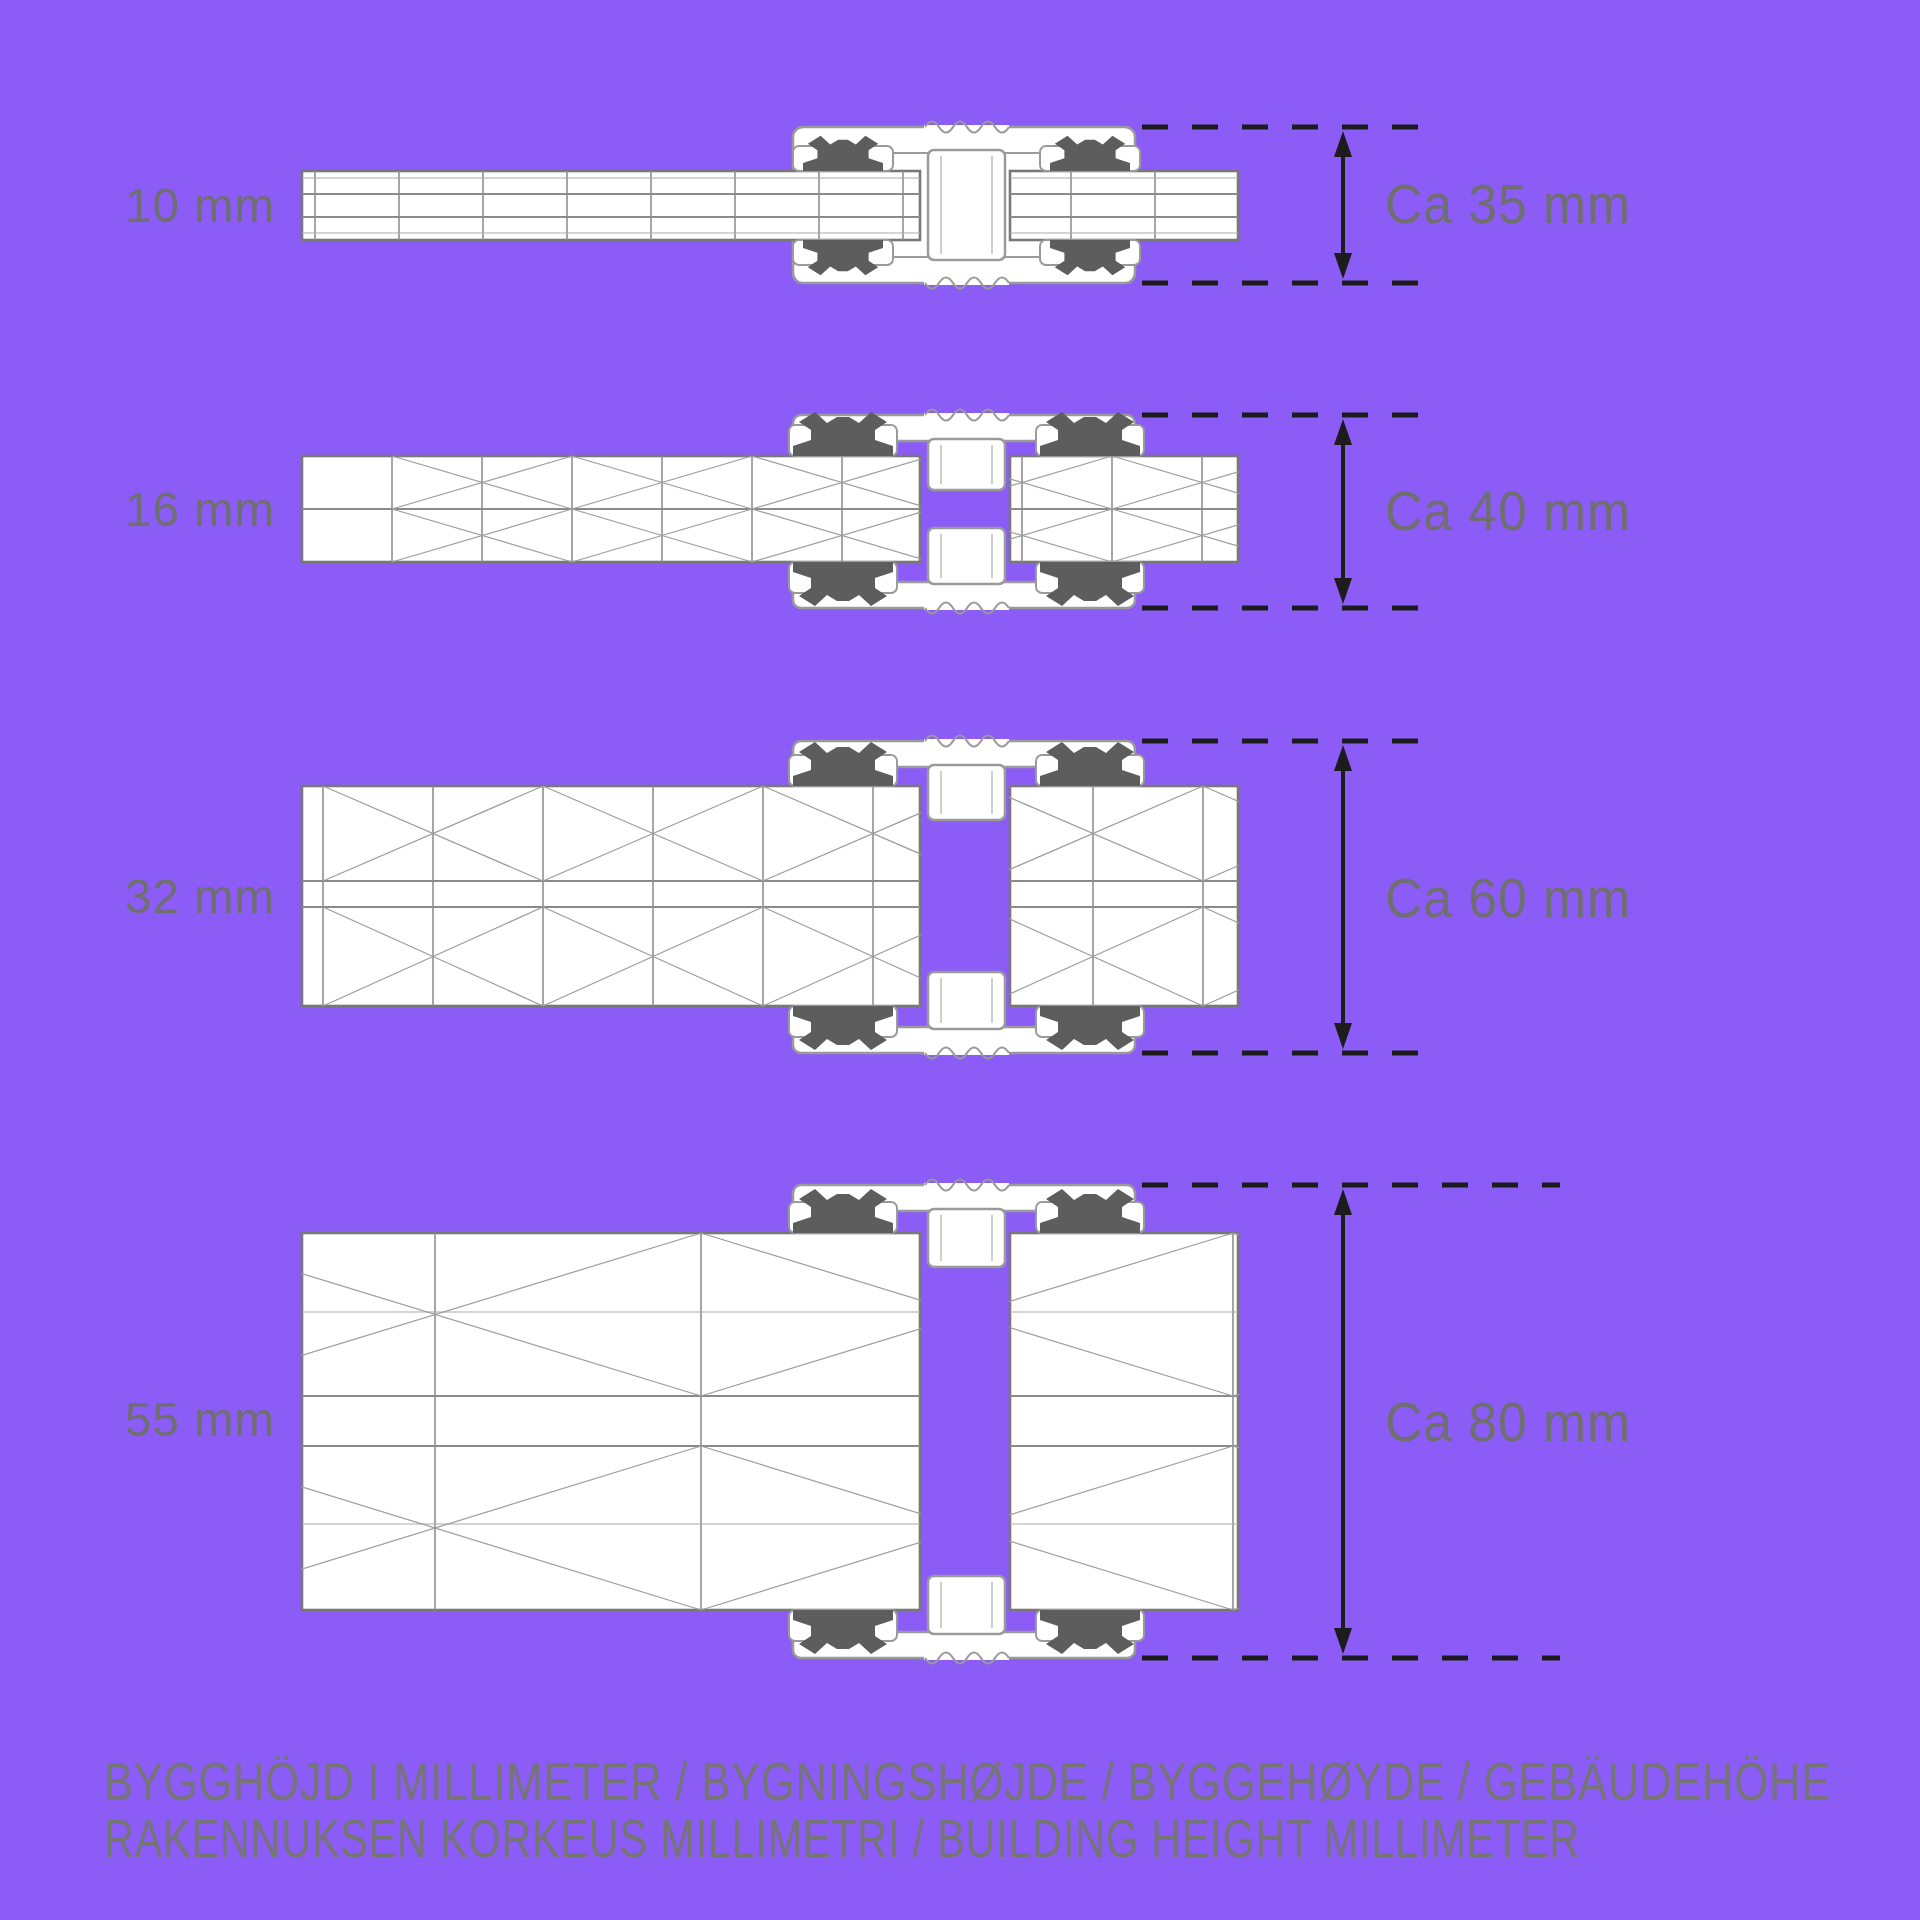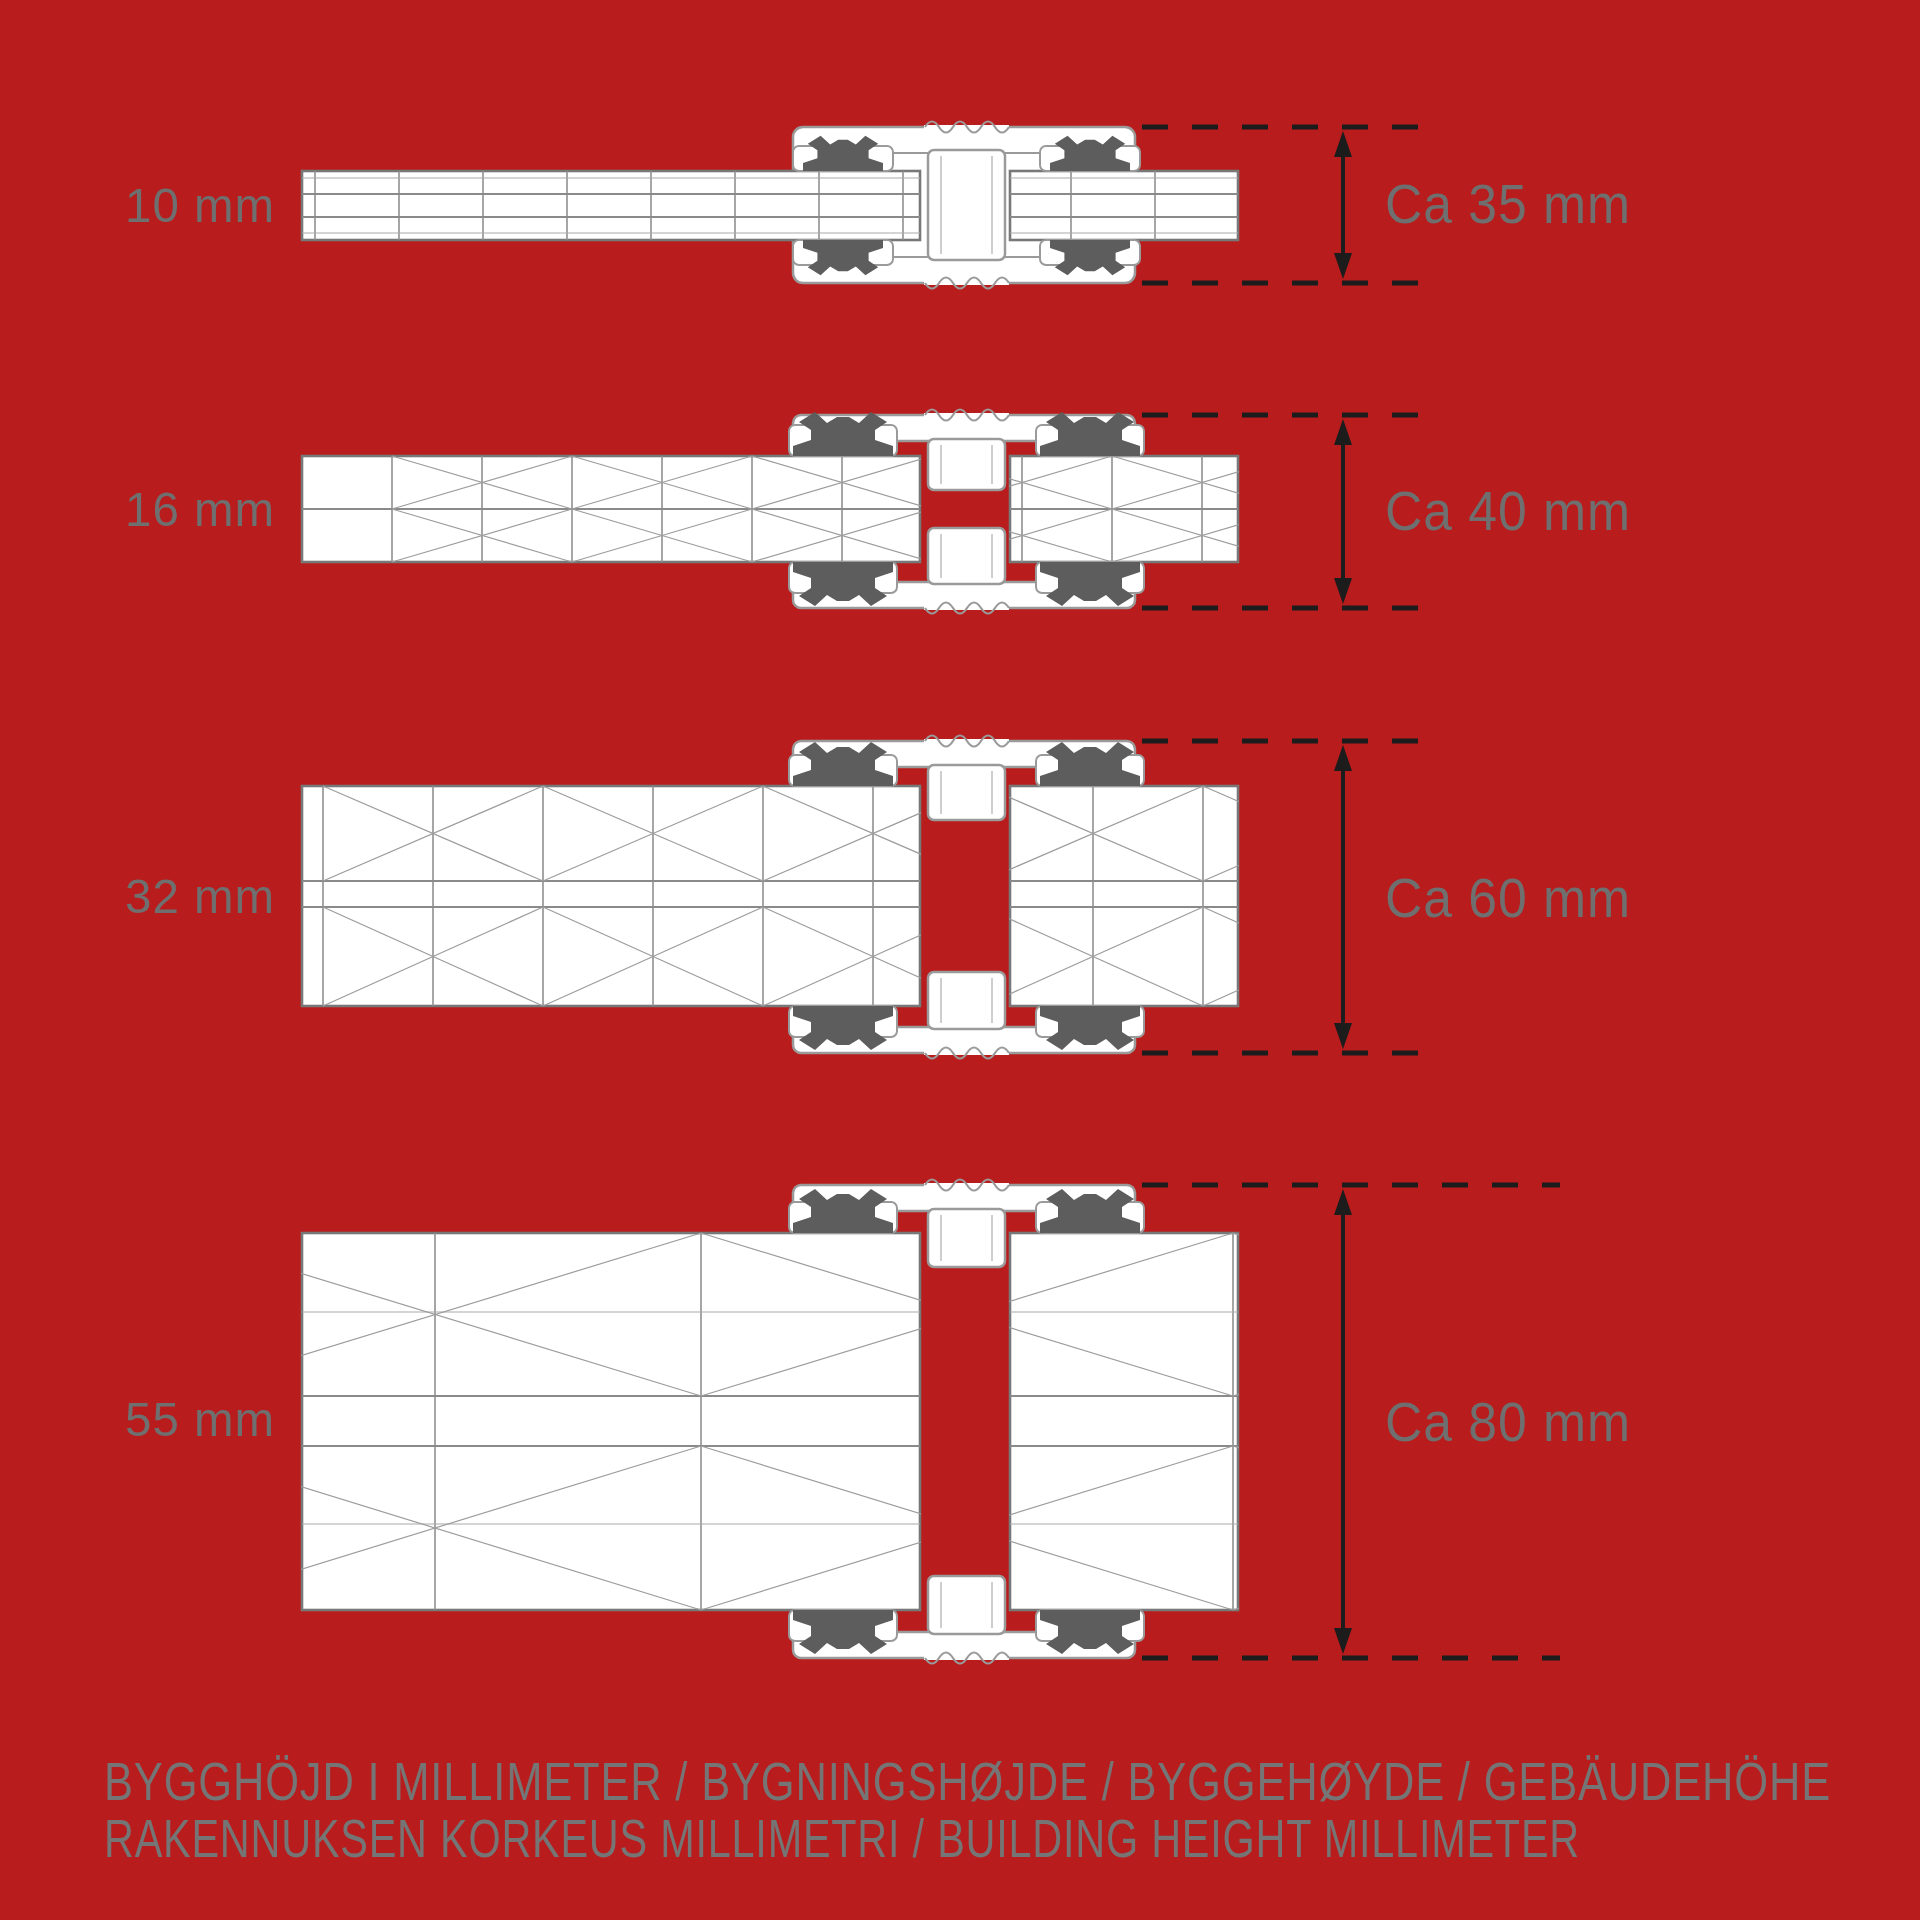"10 mm" .page { background: #b91c1c -> #8b5cf6 }
